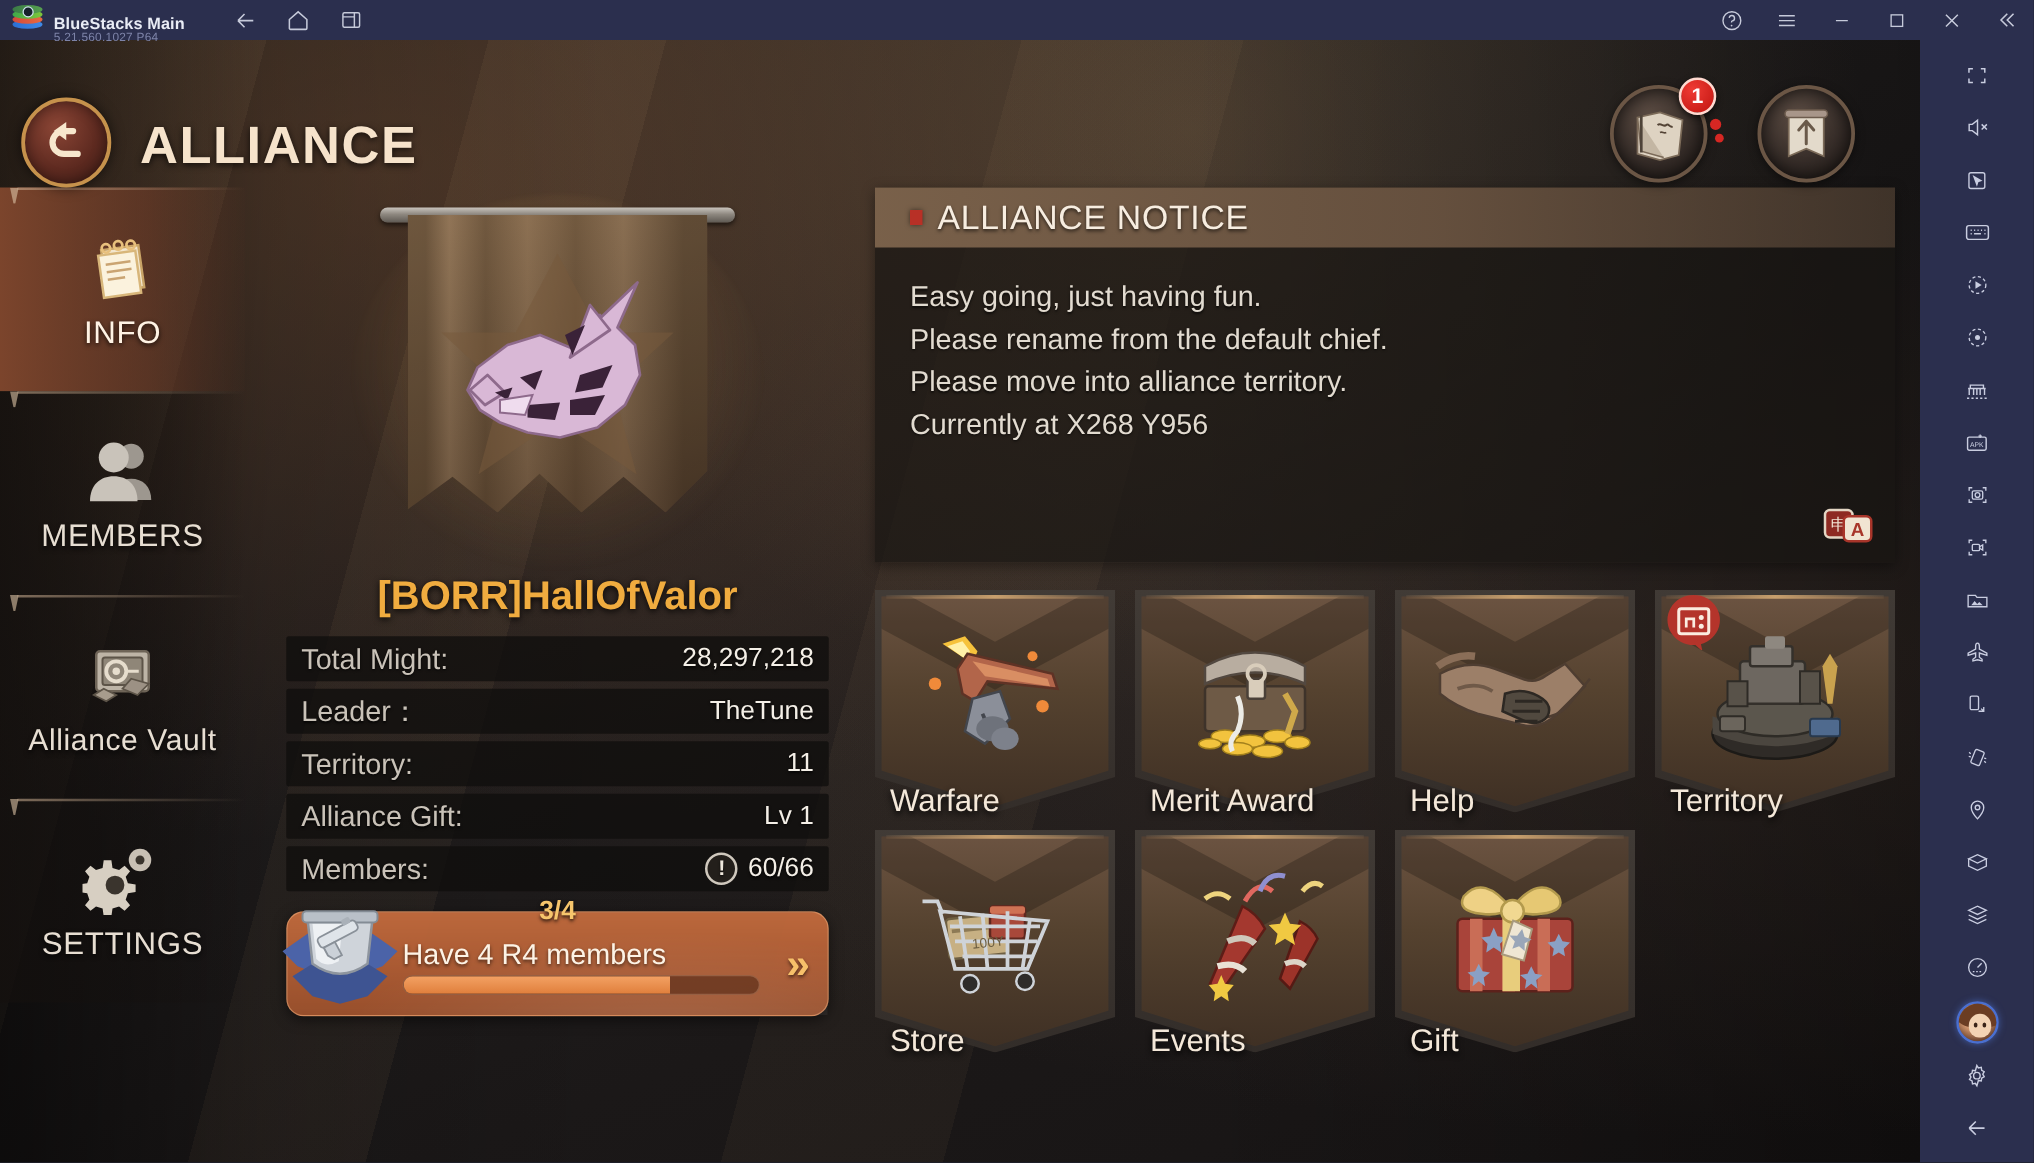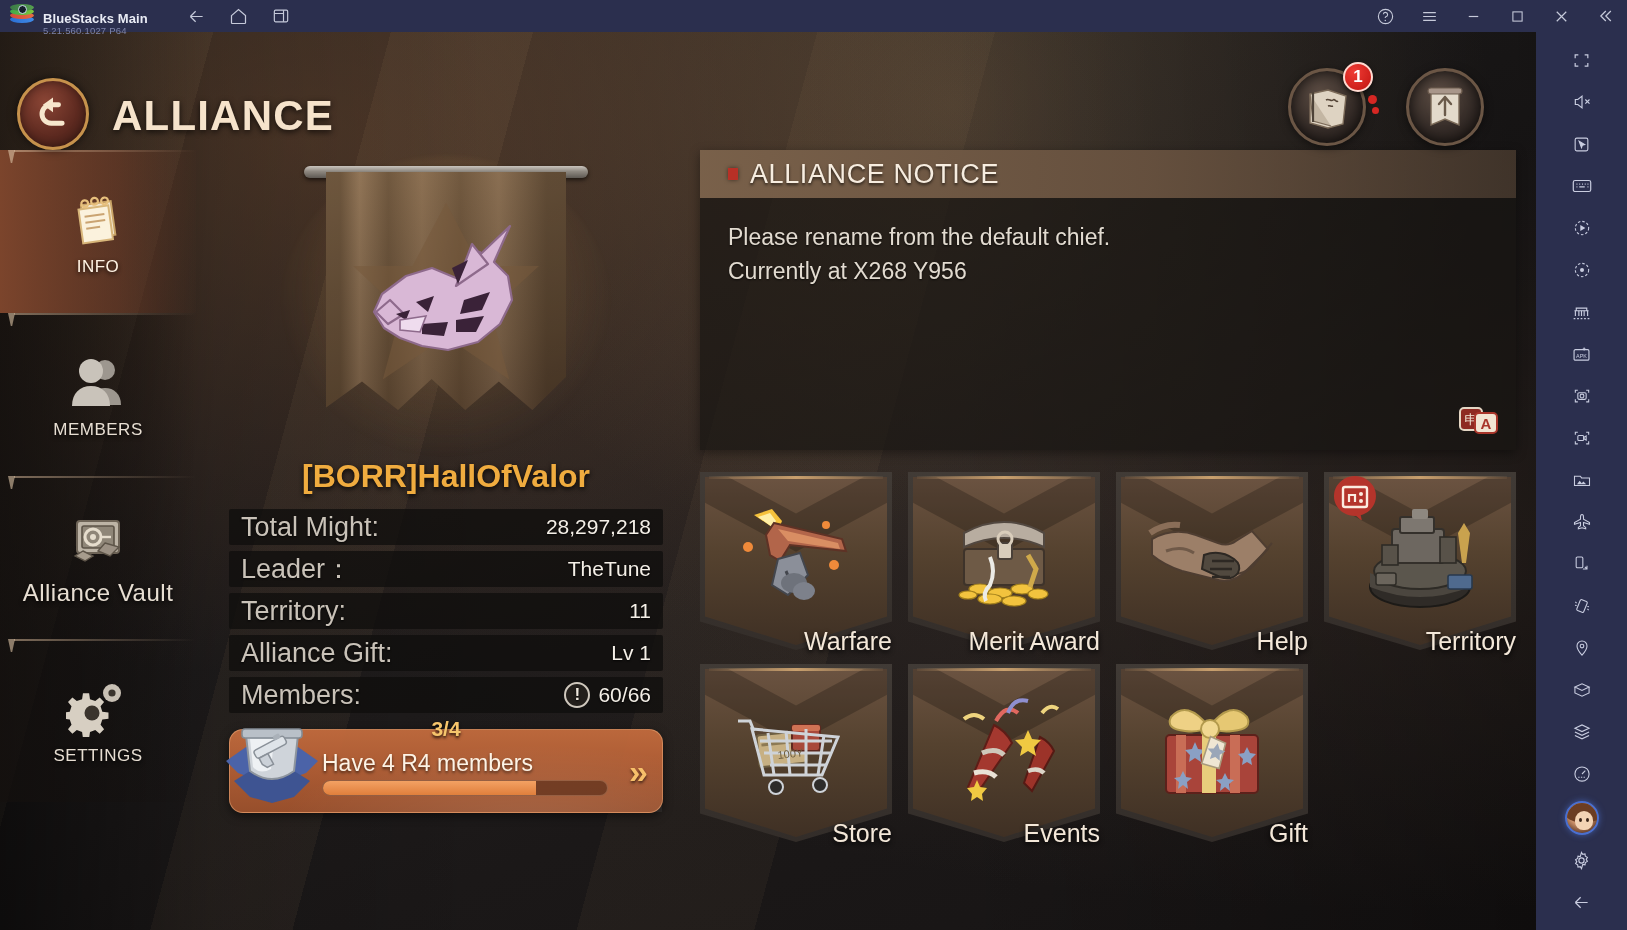"Easy going, just having fun." div.notice-line { html: none -> <div>Easy going, just having fun.</div> }
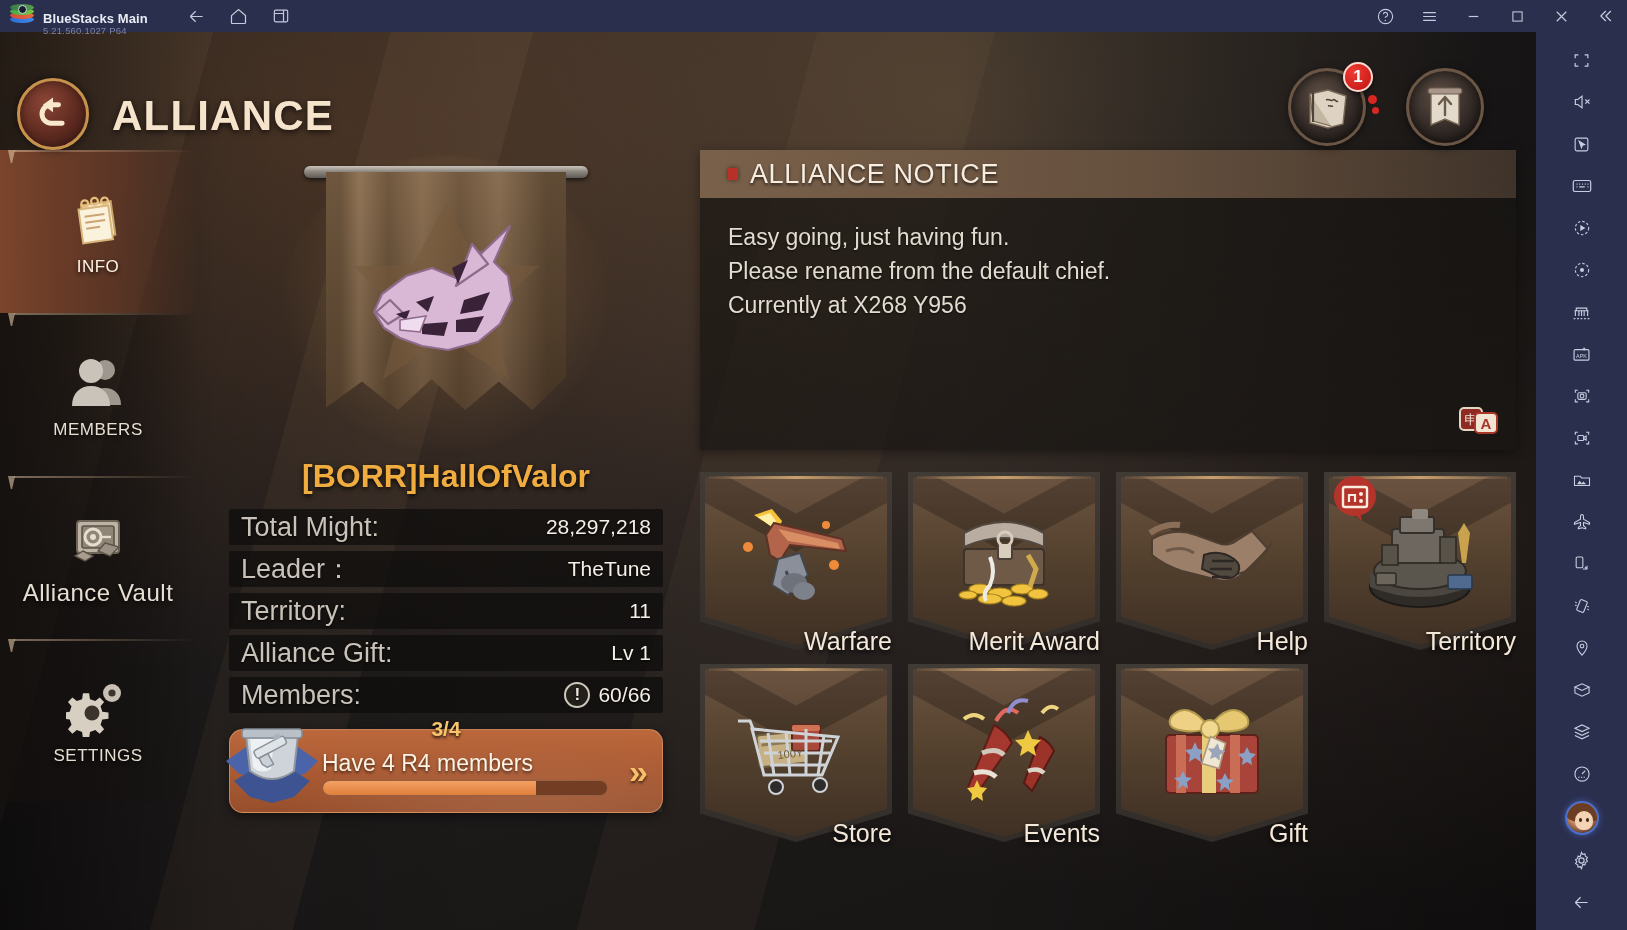"INFO" .nav-label { font-size: 17px -> 25px }
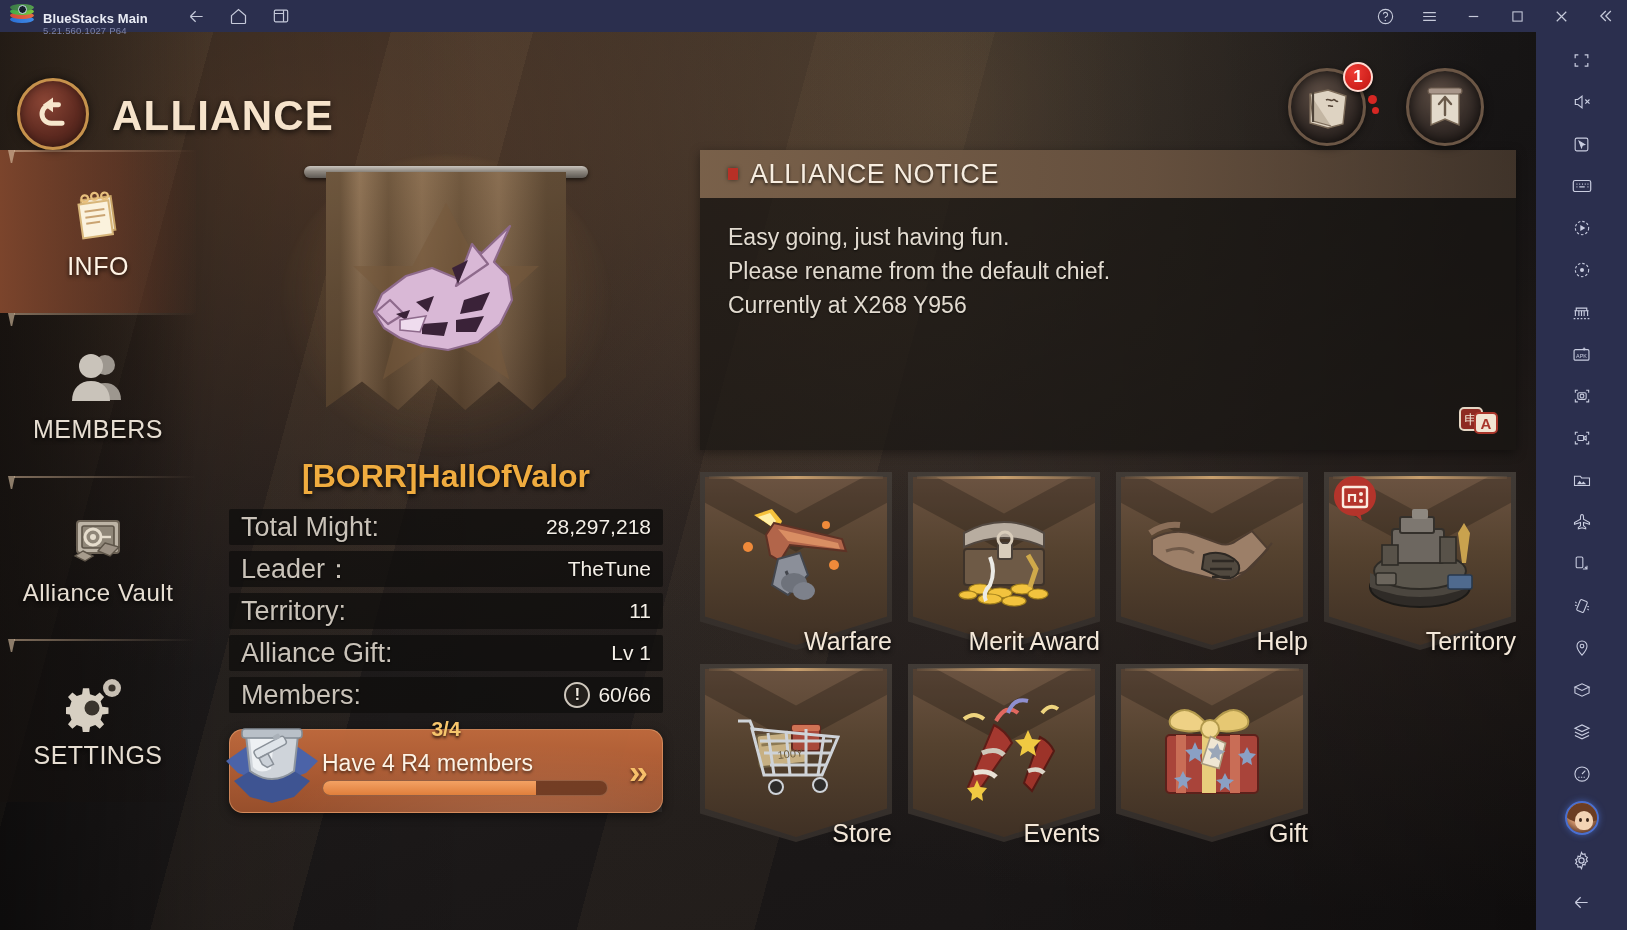"Please move into alliance territory." div.notice-line { html: none -> <div>Please move into alliance territory.</div> }
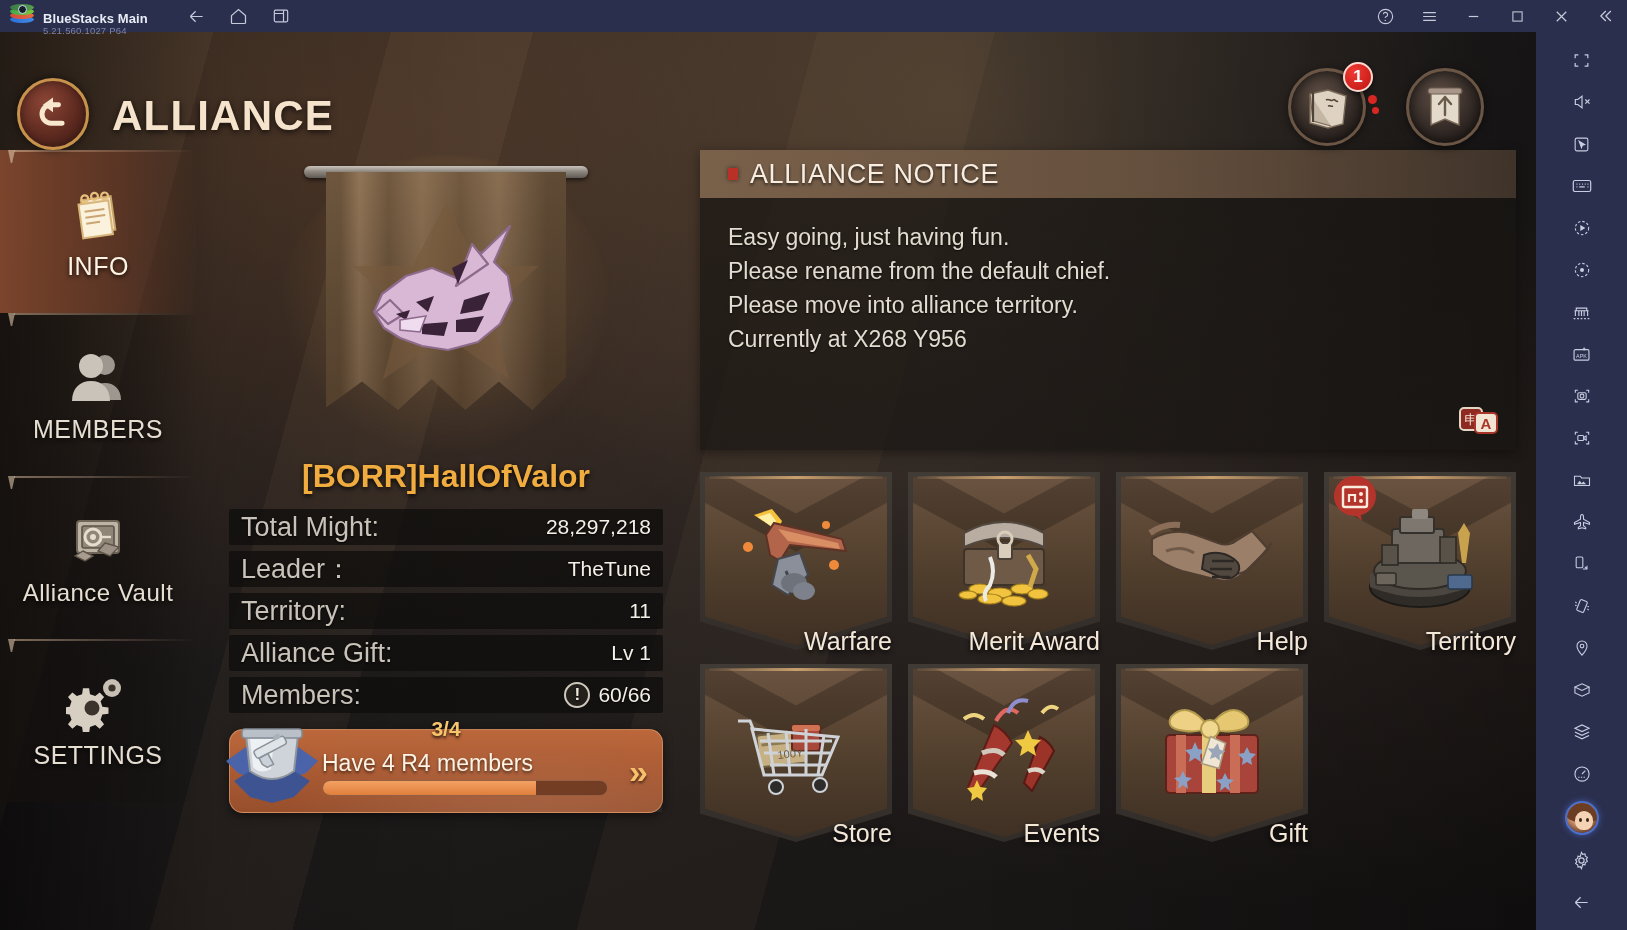"Total Might:" .stat-k { font-size: 27px -> 23px }
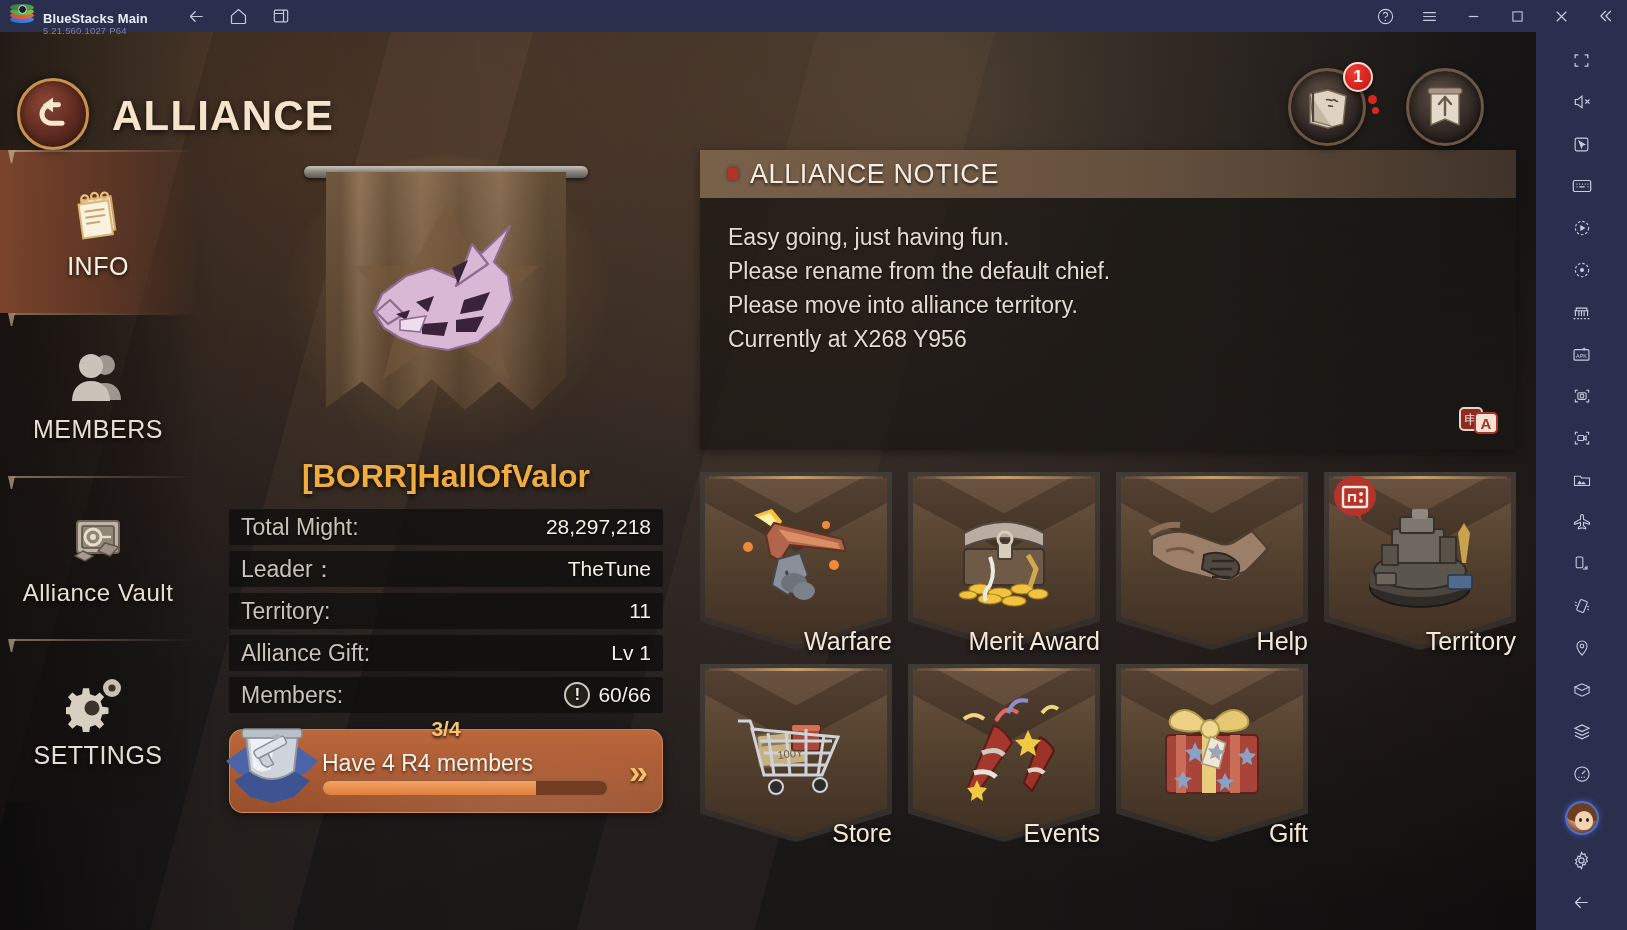"Warfare" .tile-label { left: 0 -> 12px; text-align: right -> left }
